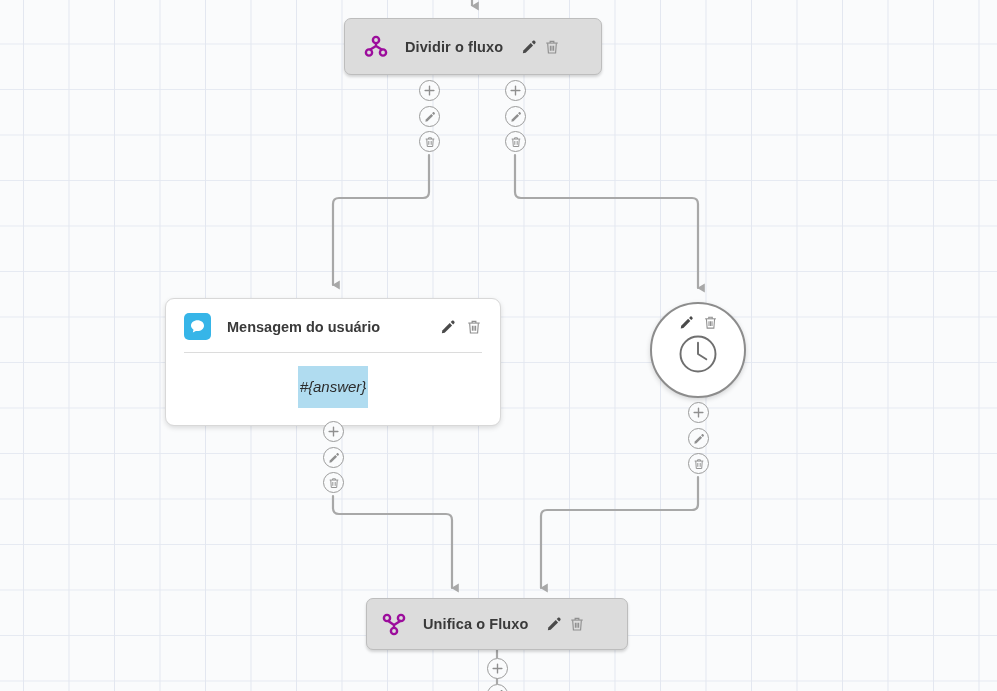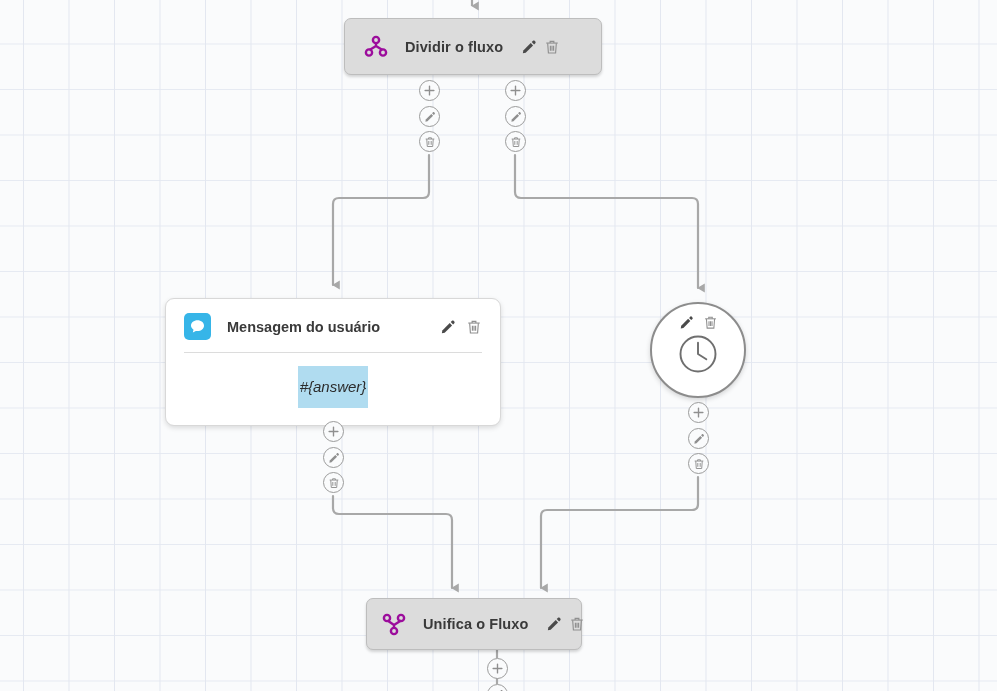"Unifica o Fluxo" div.node { width: 216px -> 262px }
